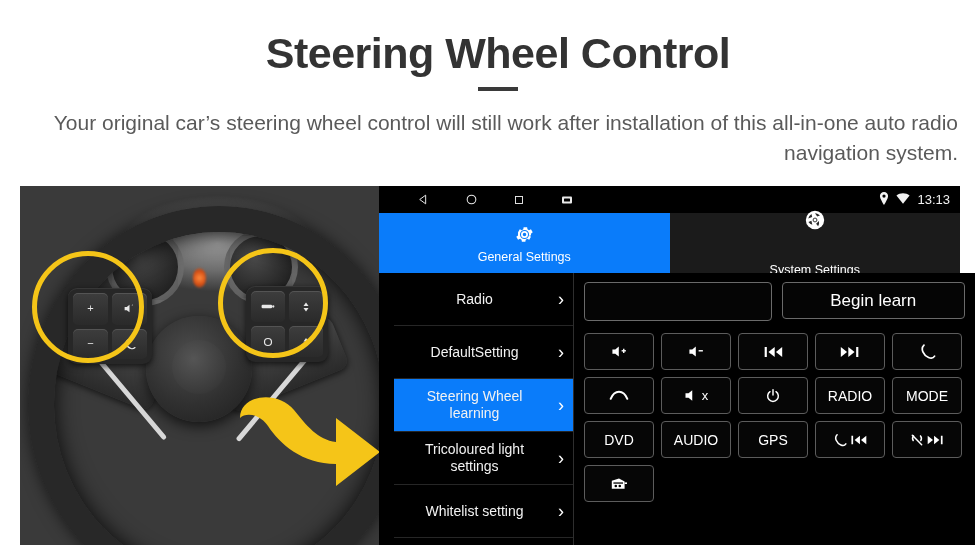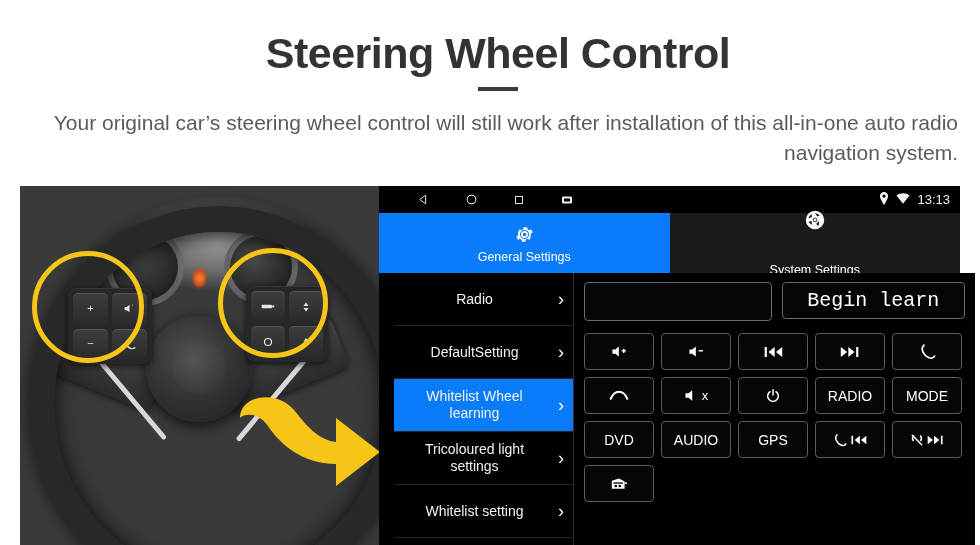"Begin learn" .btn-begin { font-family: Liberation Mono, monospace -> none; font-size: 20px -> 17px }
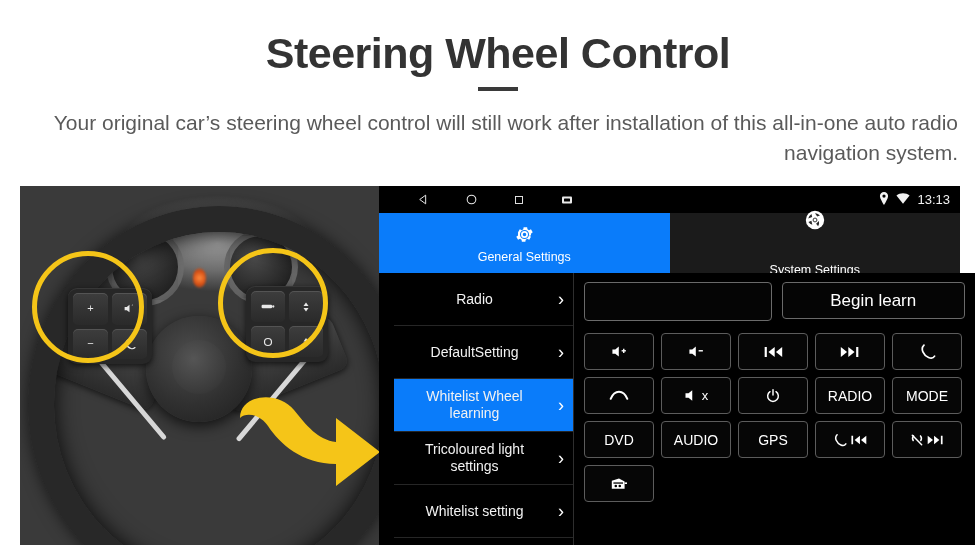"Whitelist Wheel learning" span { text: Whitelist -> Steering }
